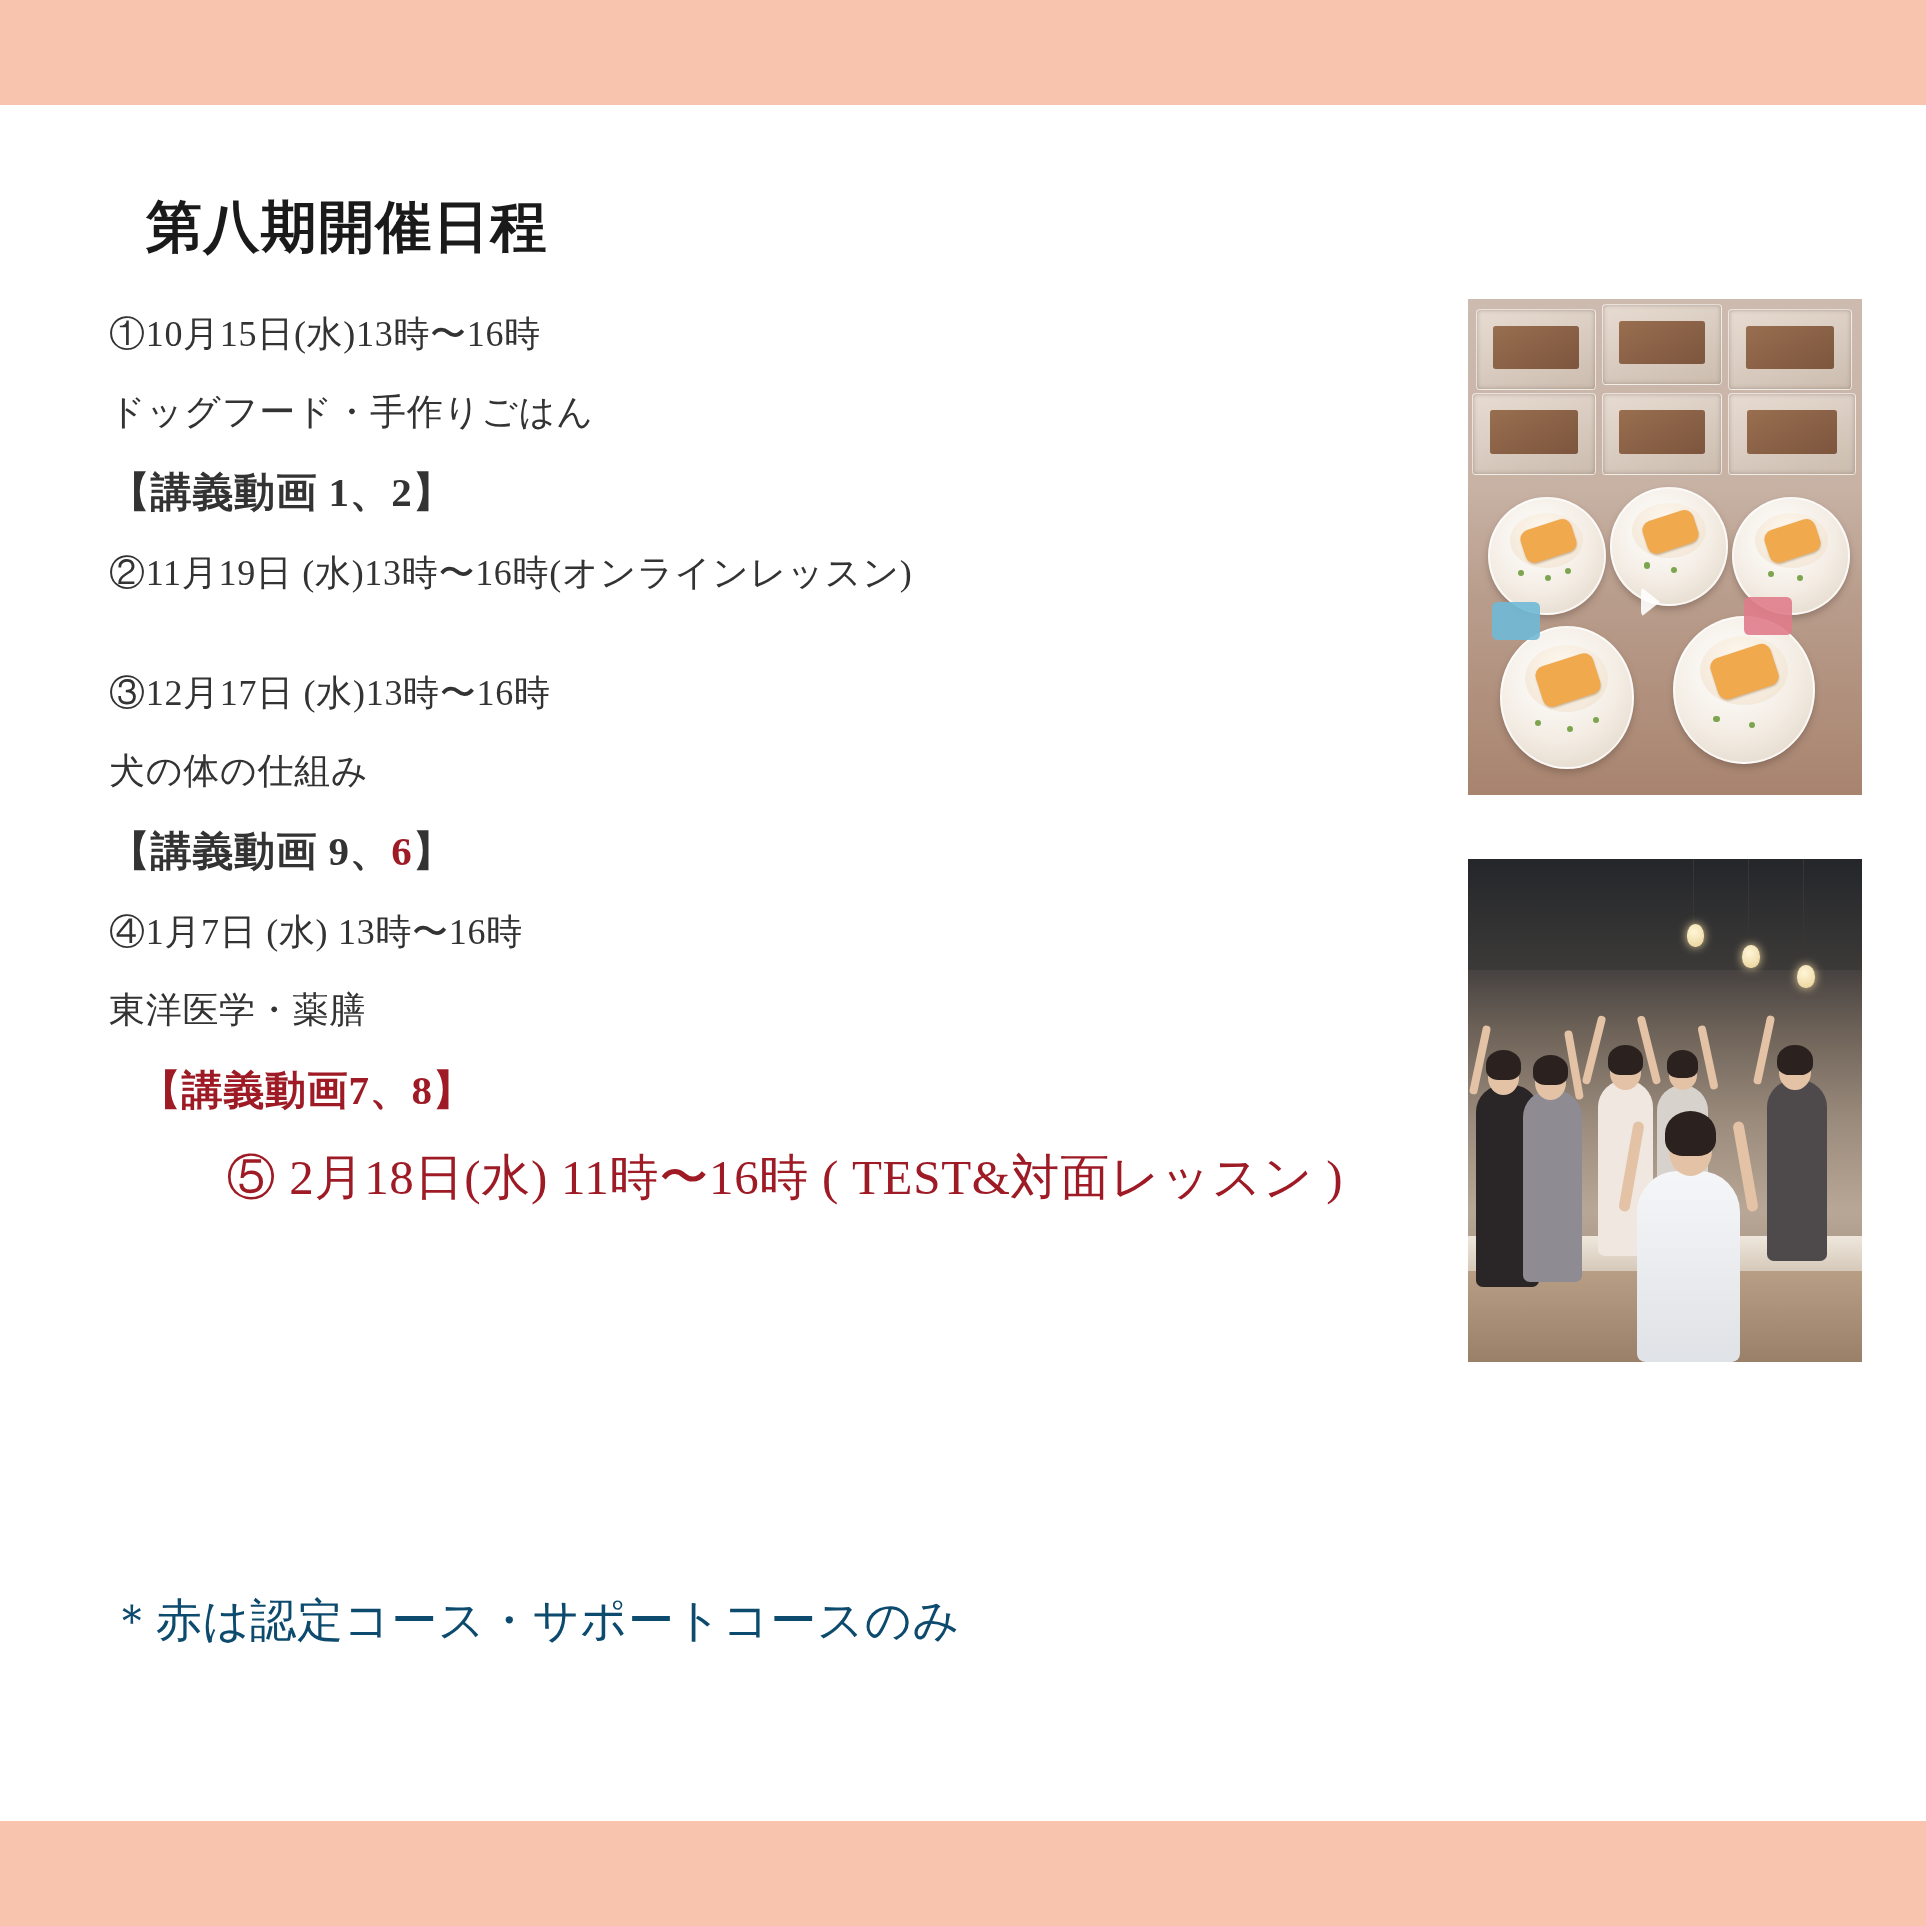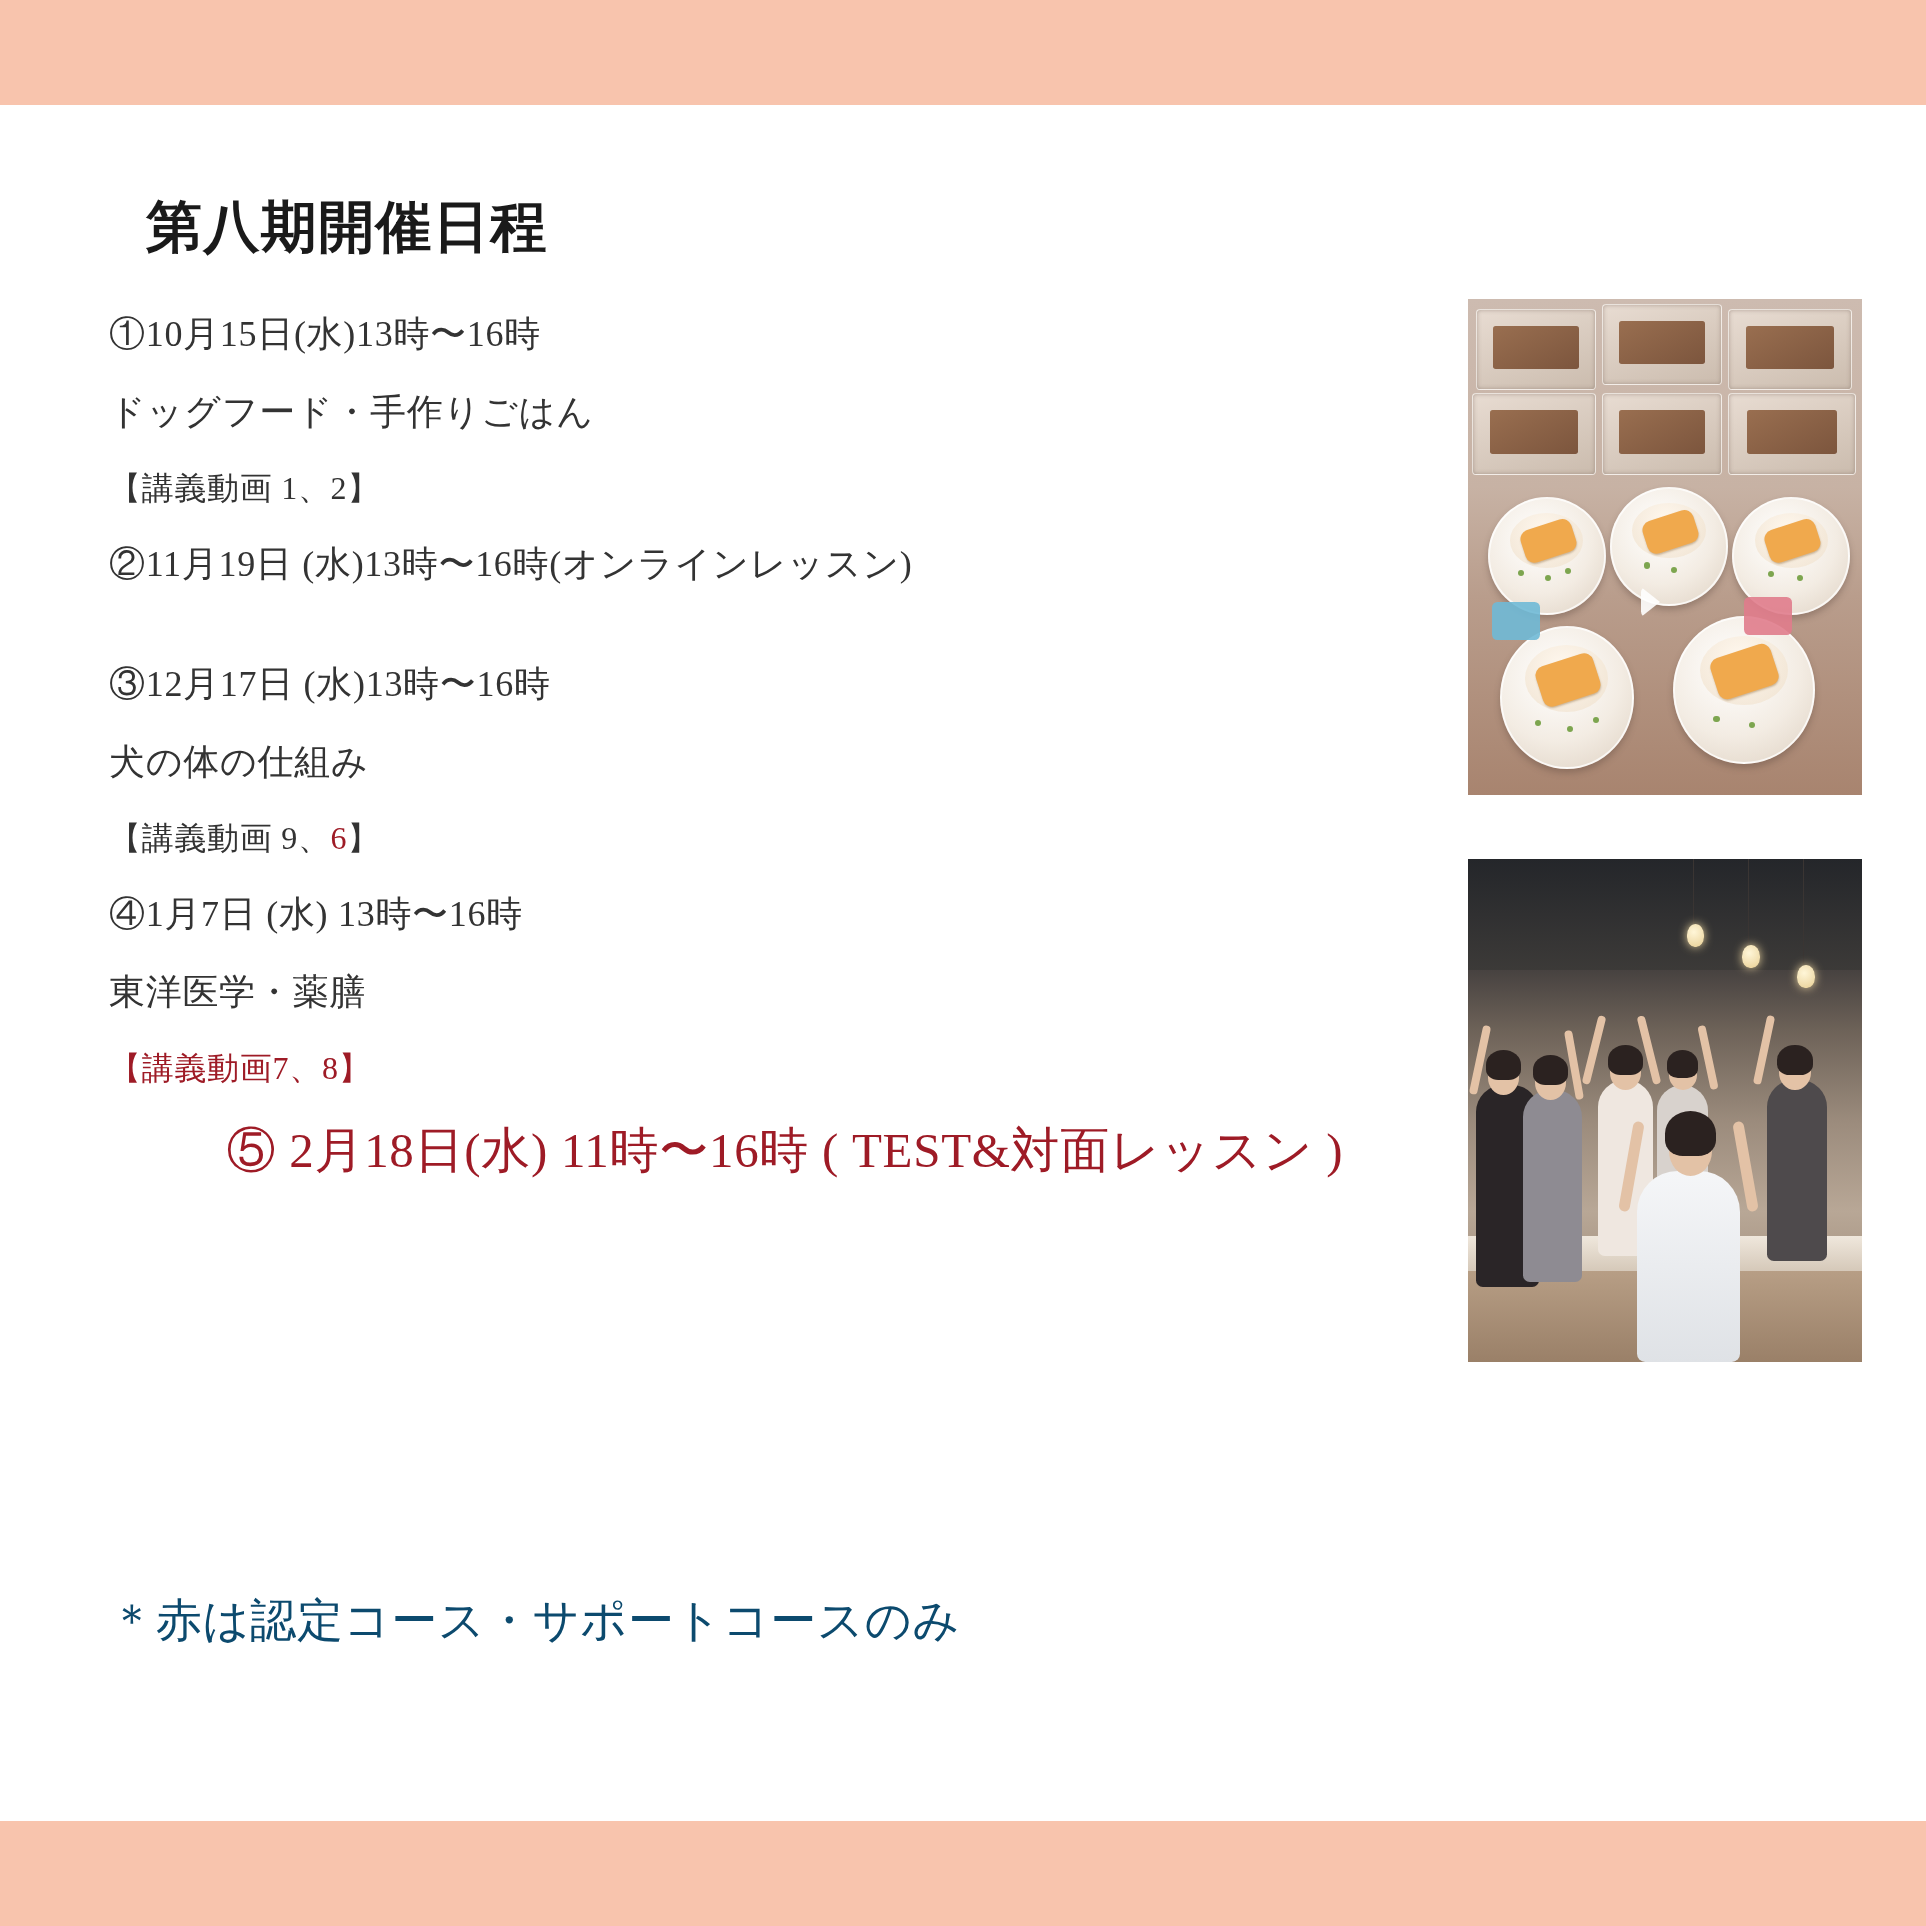"【講義動画 1、2】" .line.small { font-size: 32px -> 41px; font-weight: none -> bold }
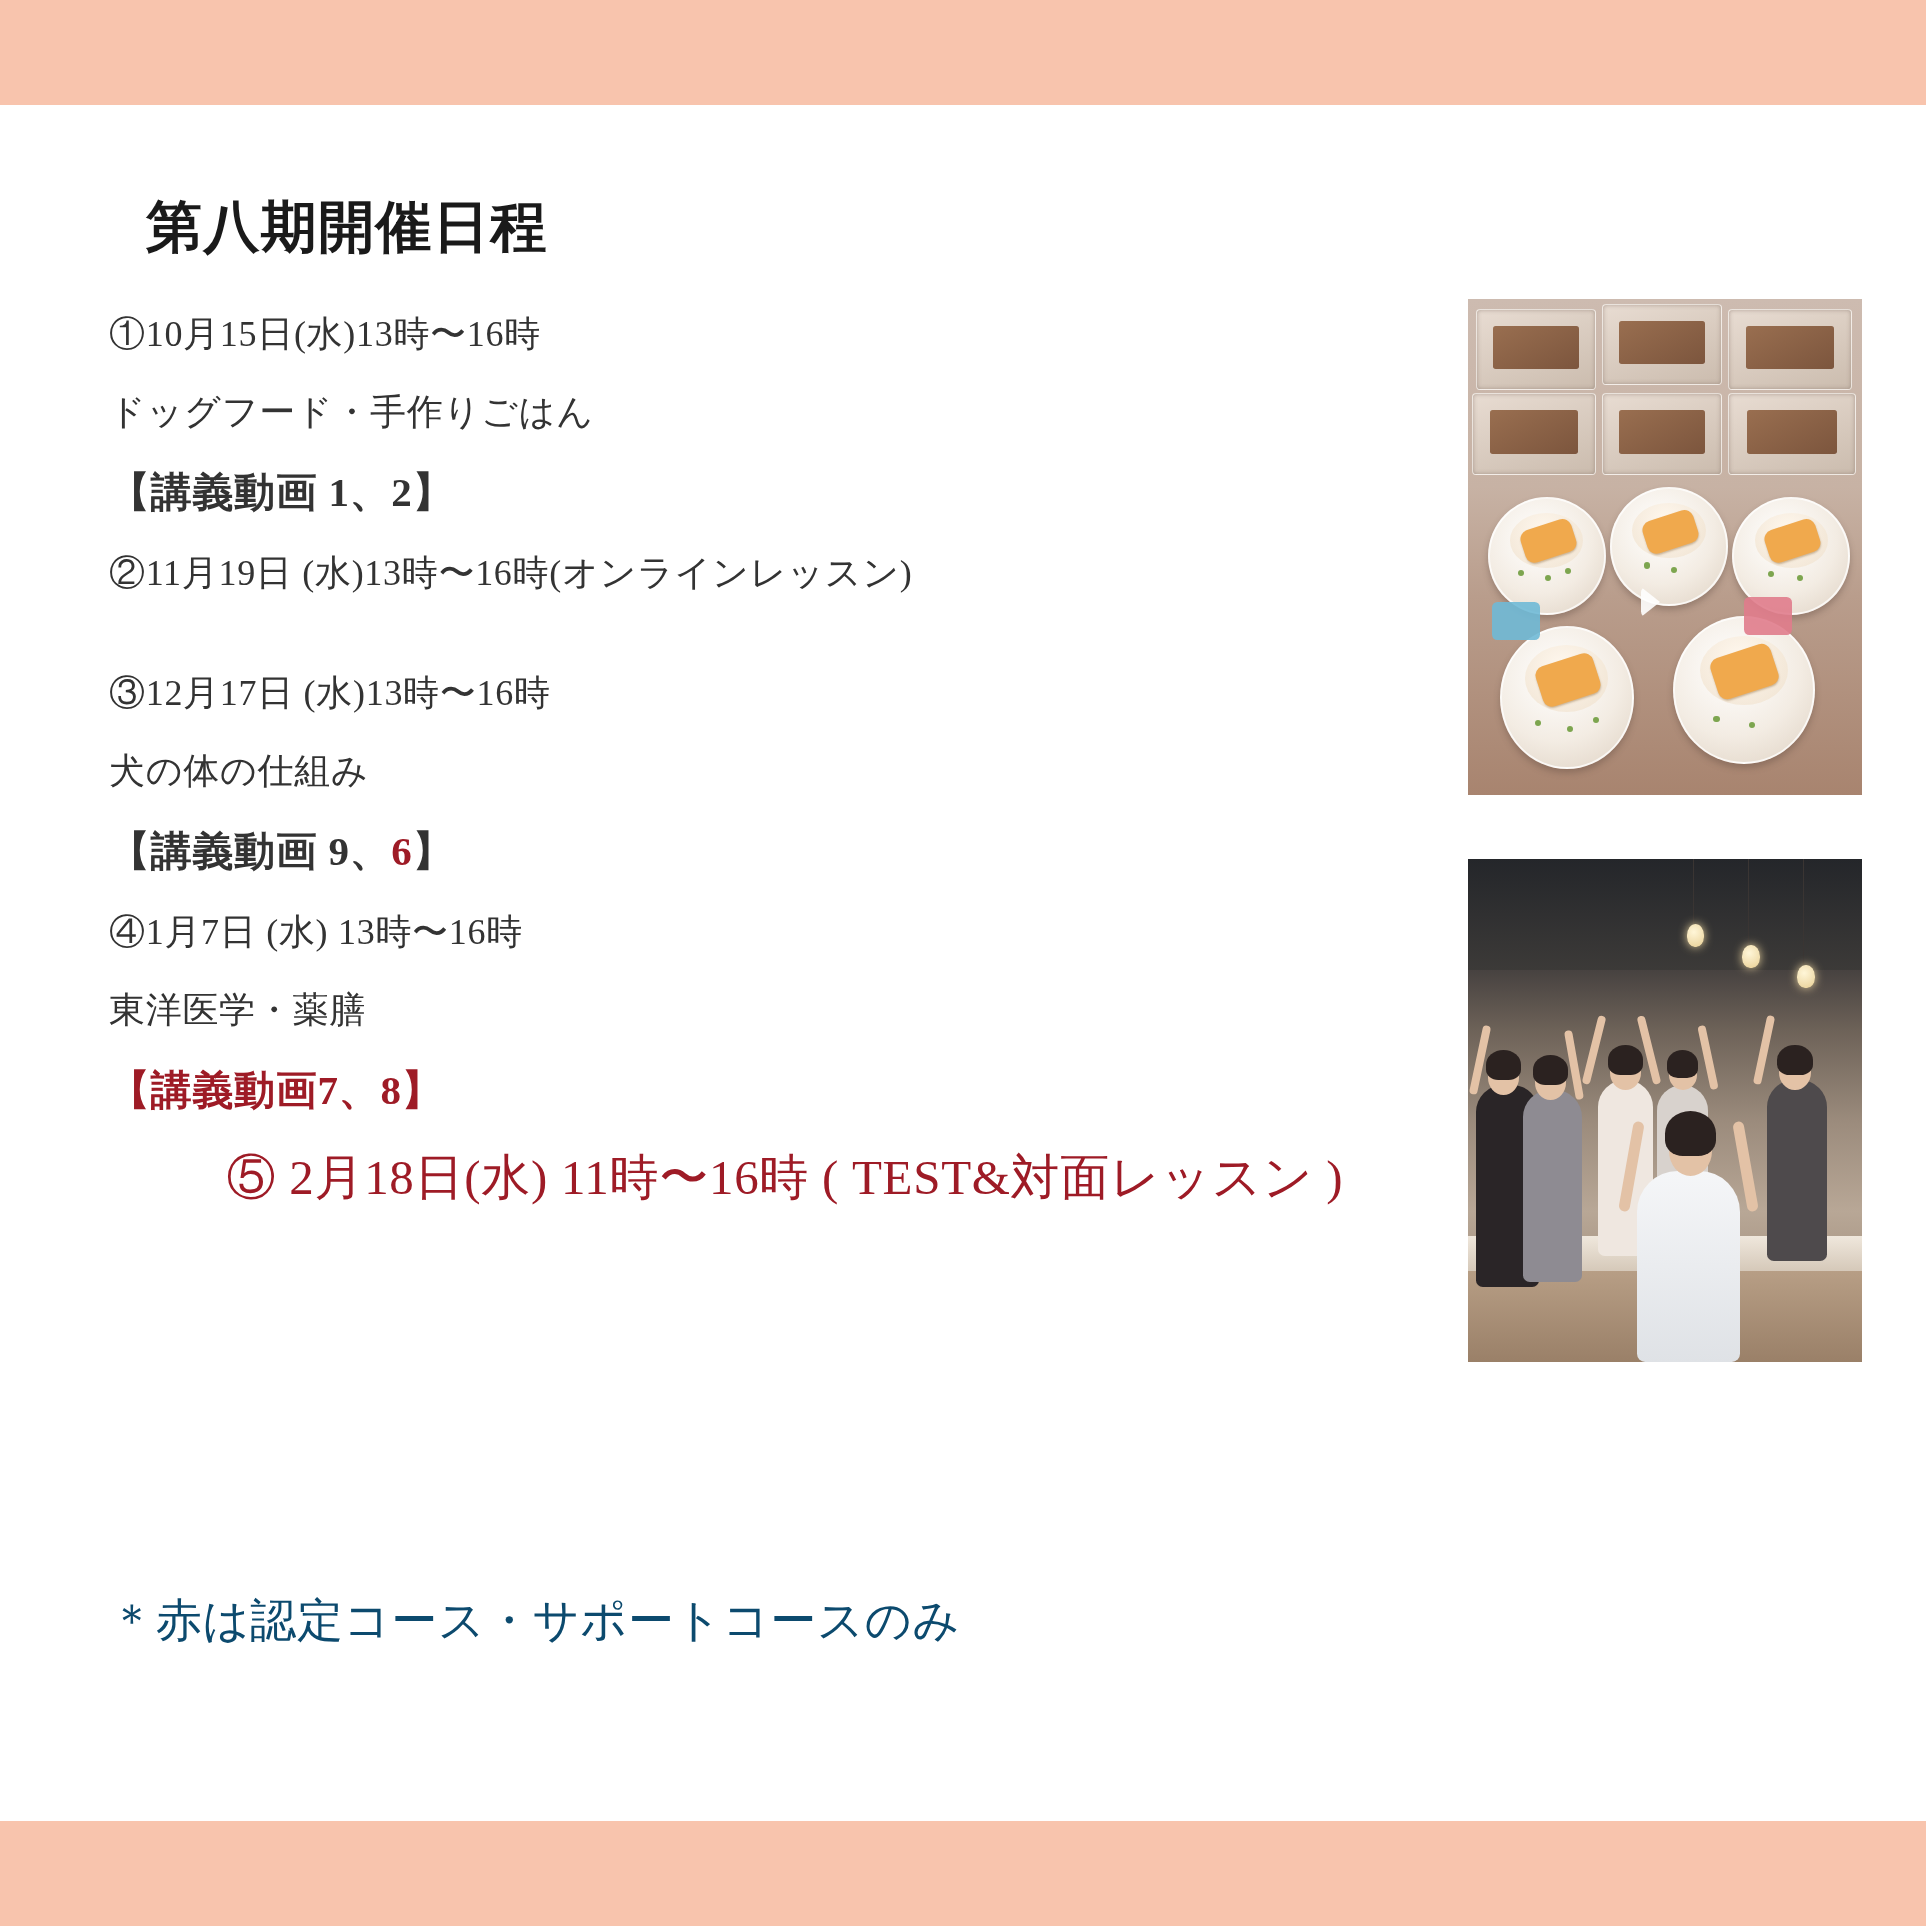"【講義動画7、8】" .line.red { margin-left: none -> 31px }
